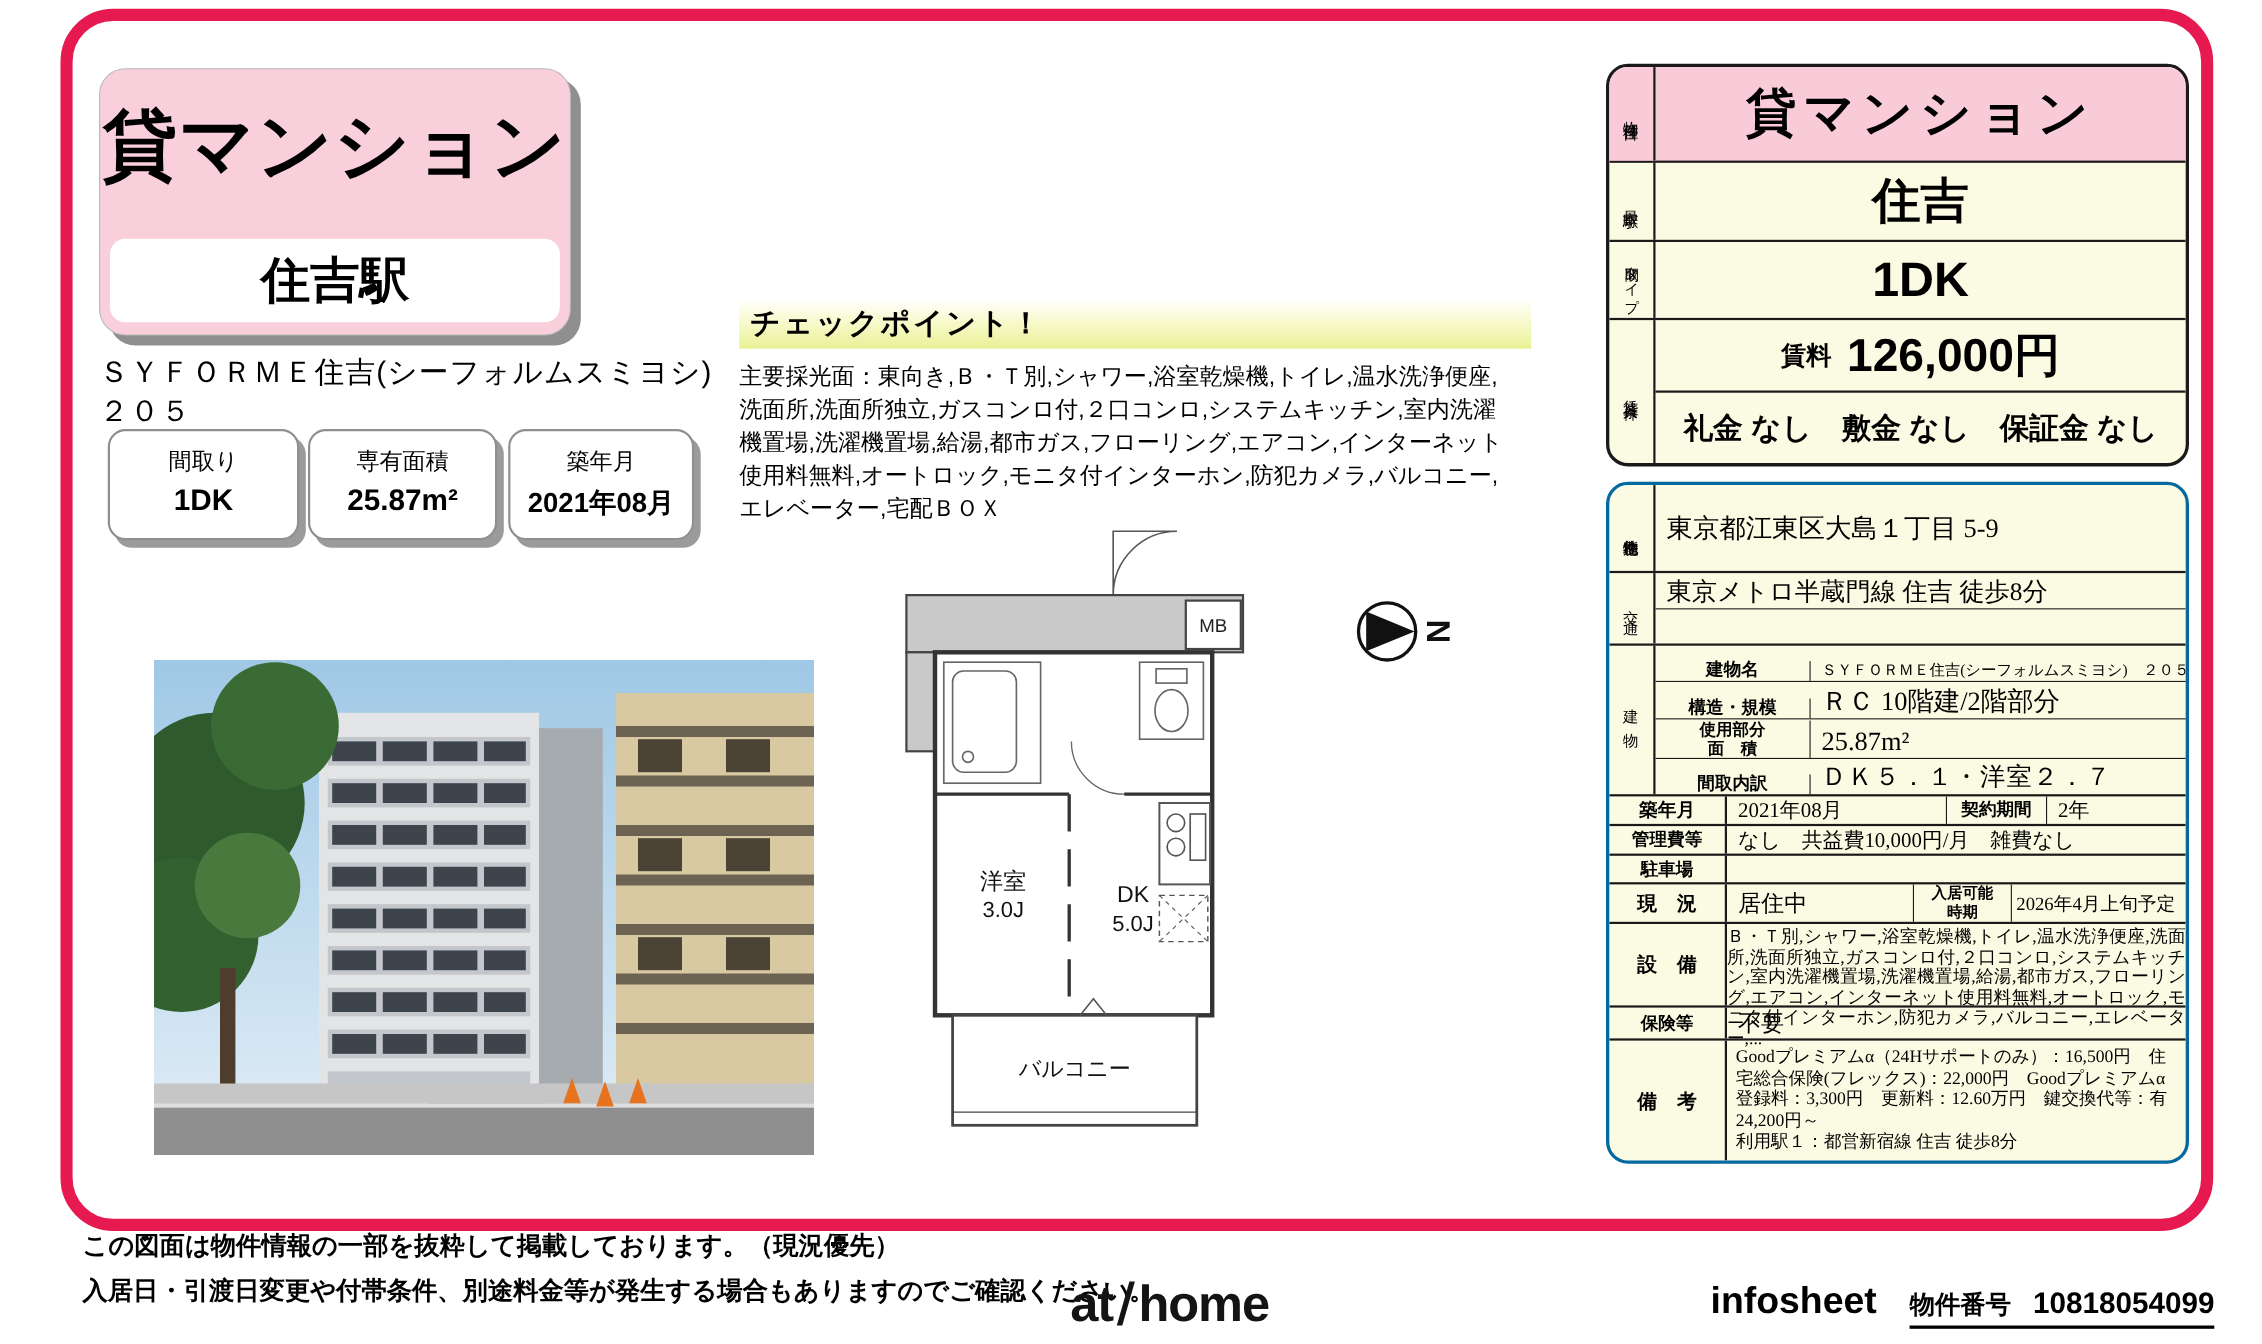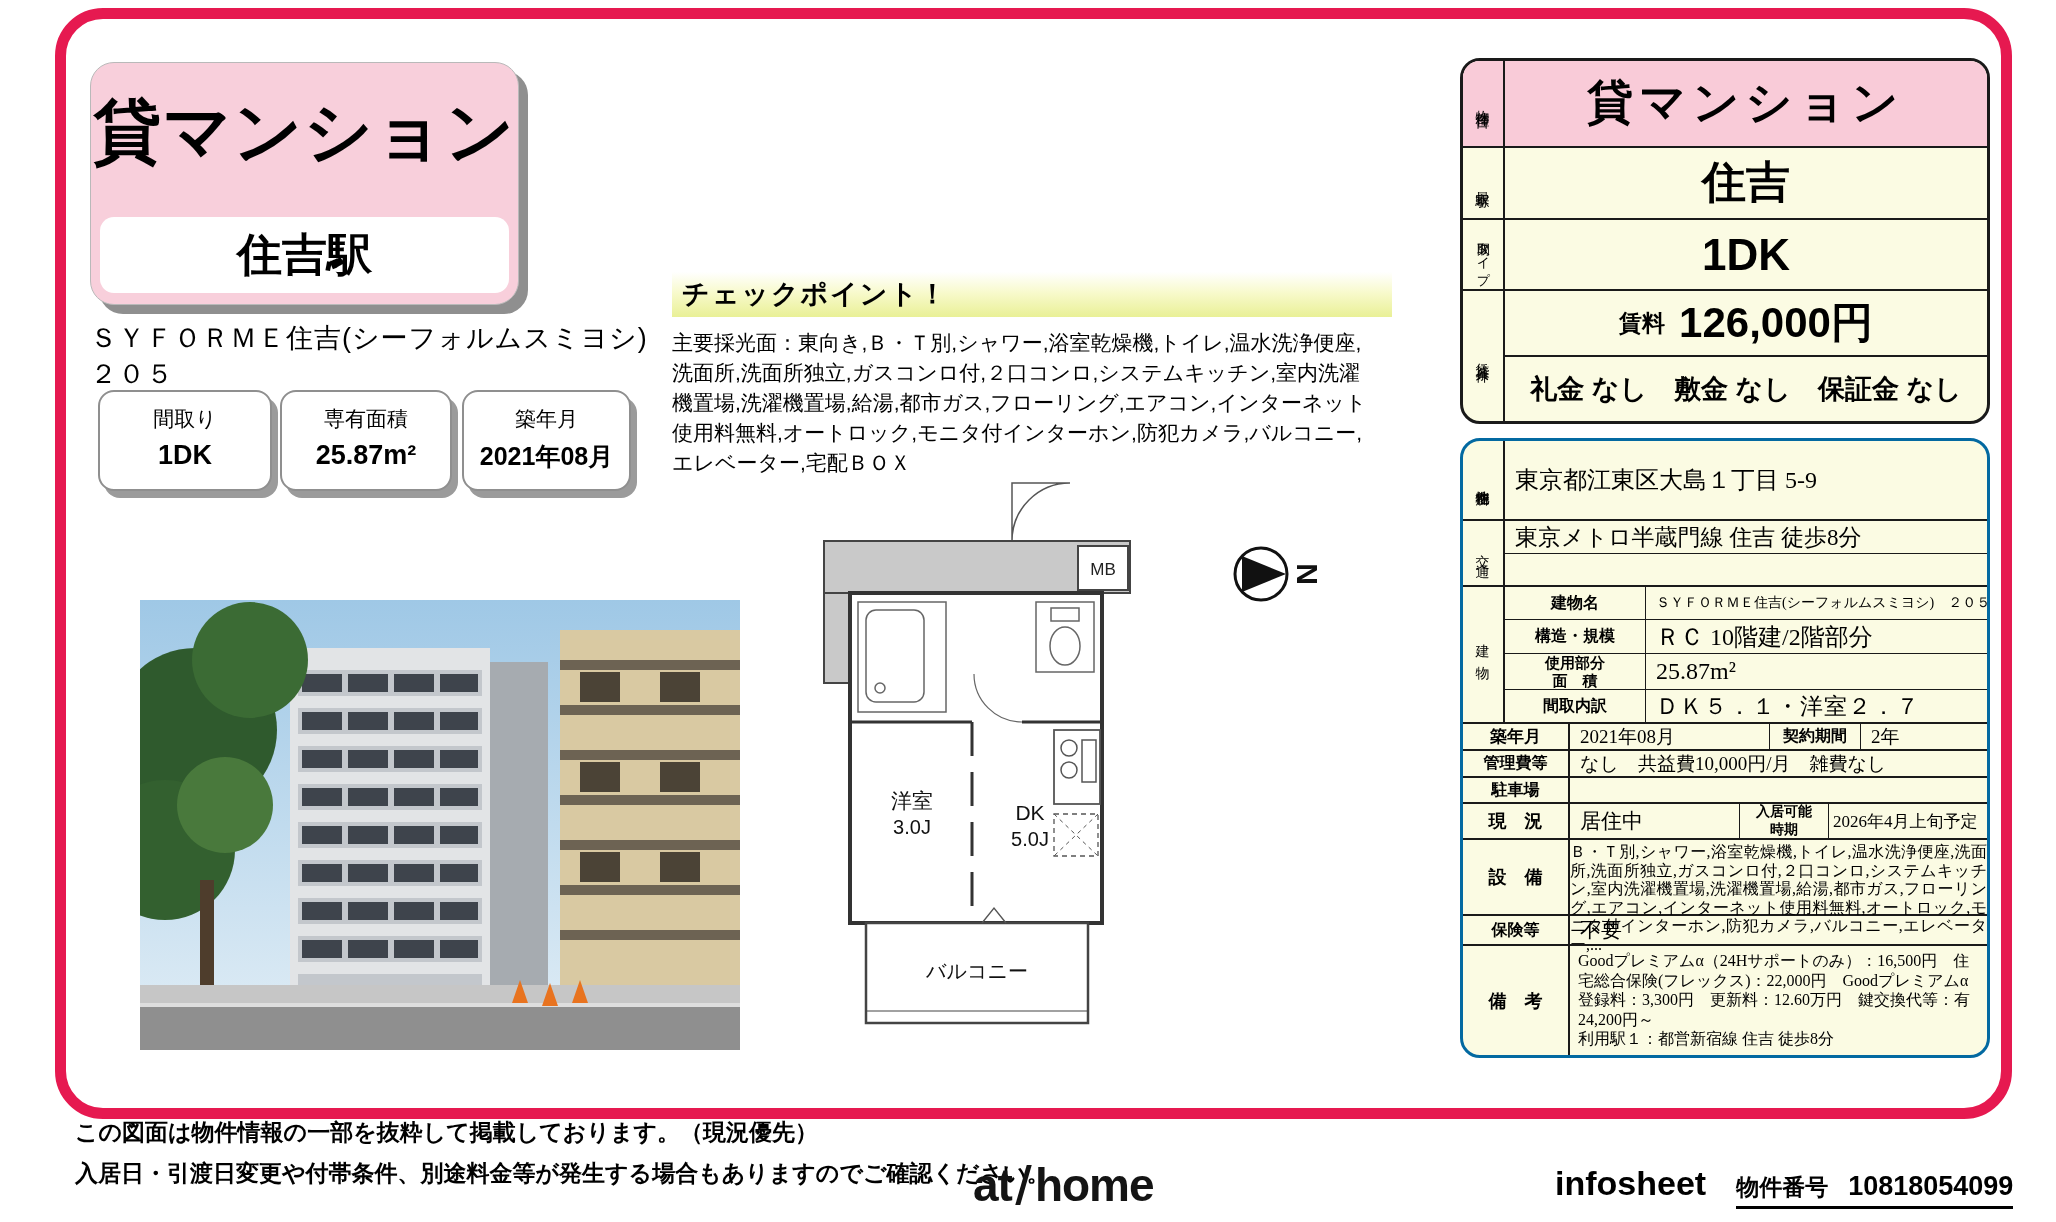"東京メトロ半蔵門線 住吉 徒歩8分" .subrow { align-items: none -> flex-end }
